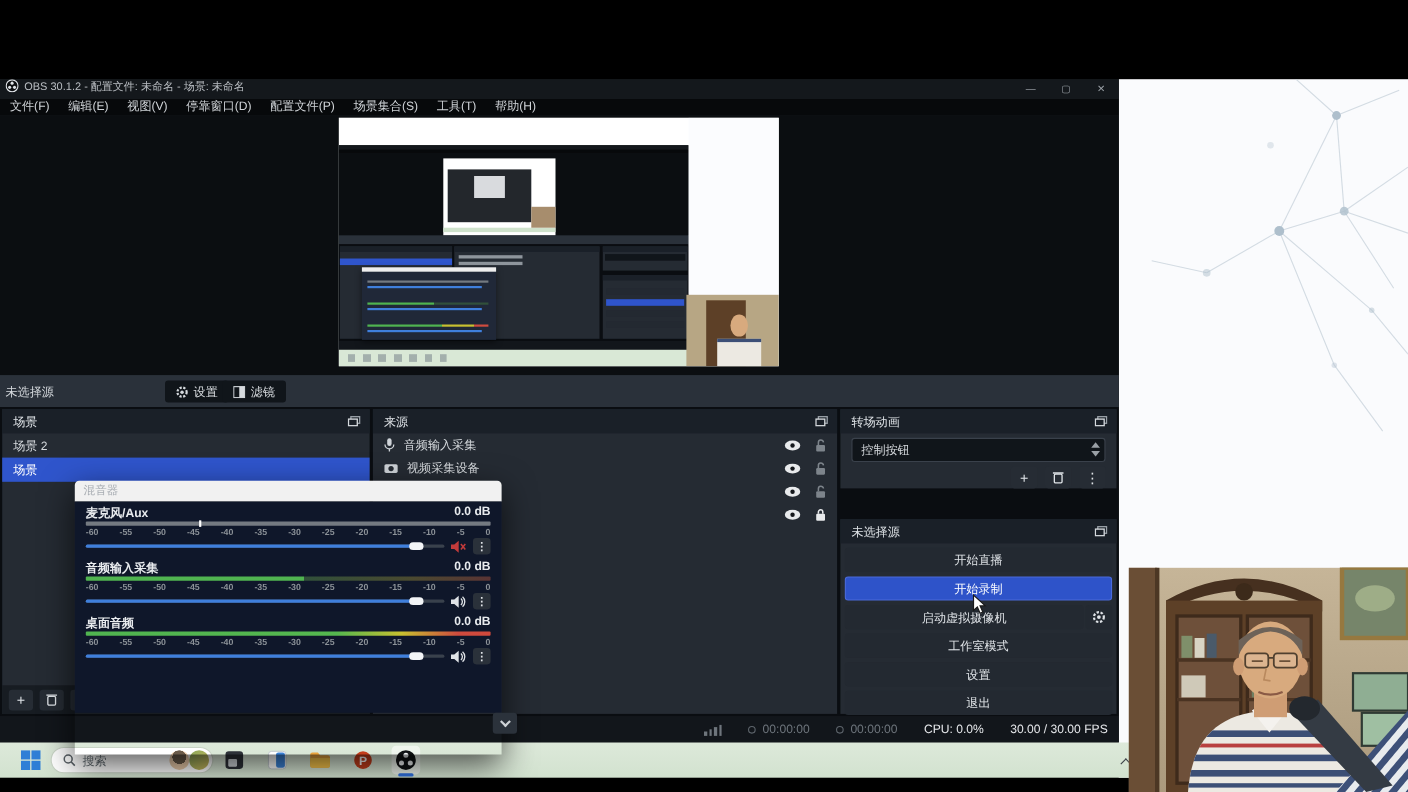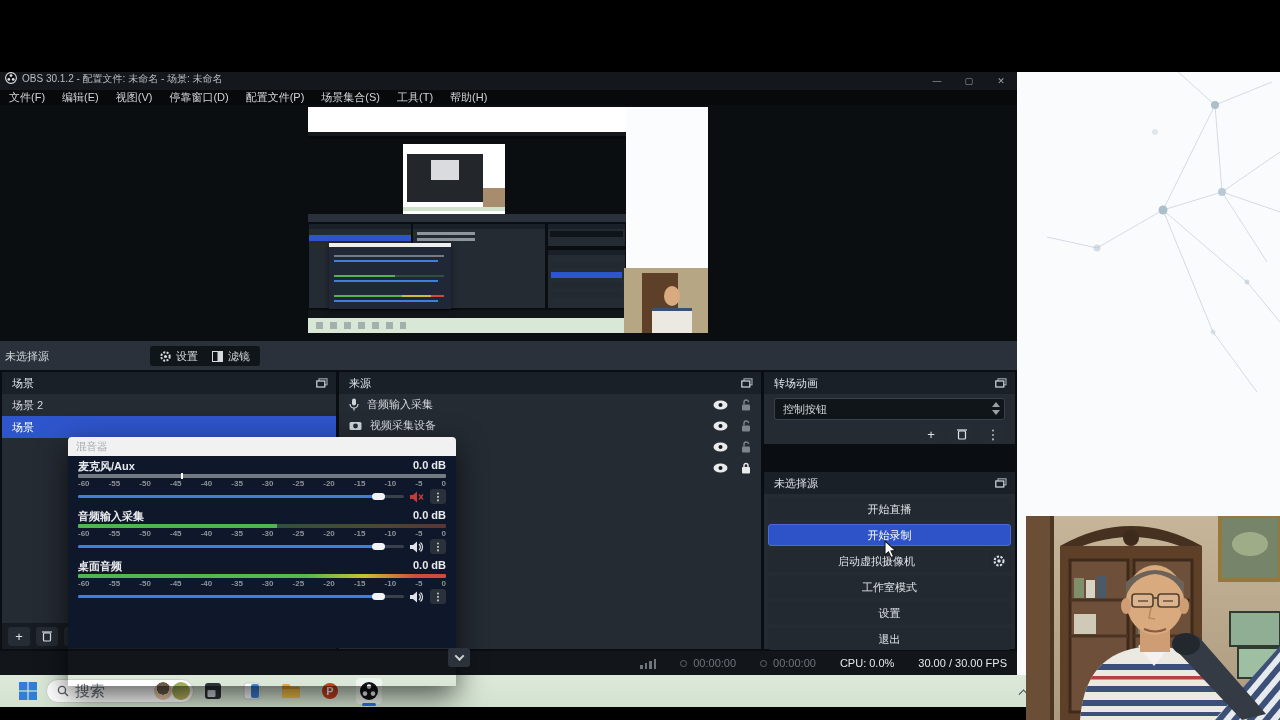"搜索" #search-box .stext { font-size: 15px -> 11px }
